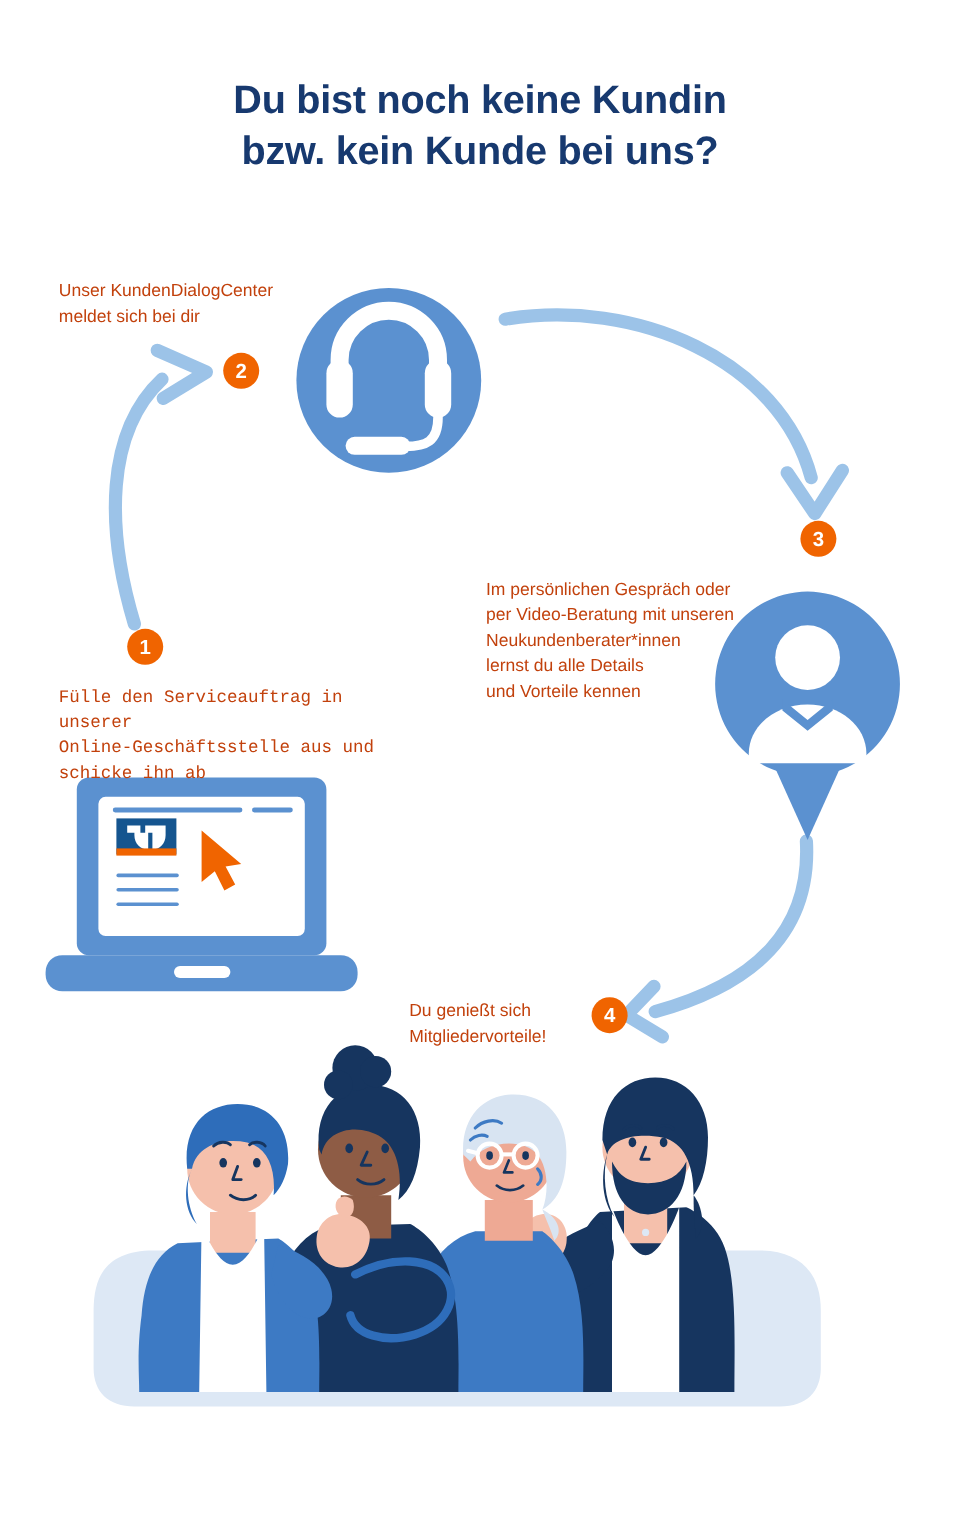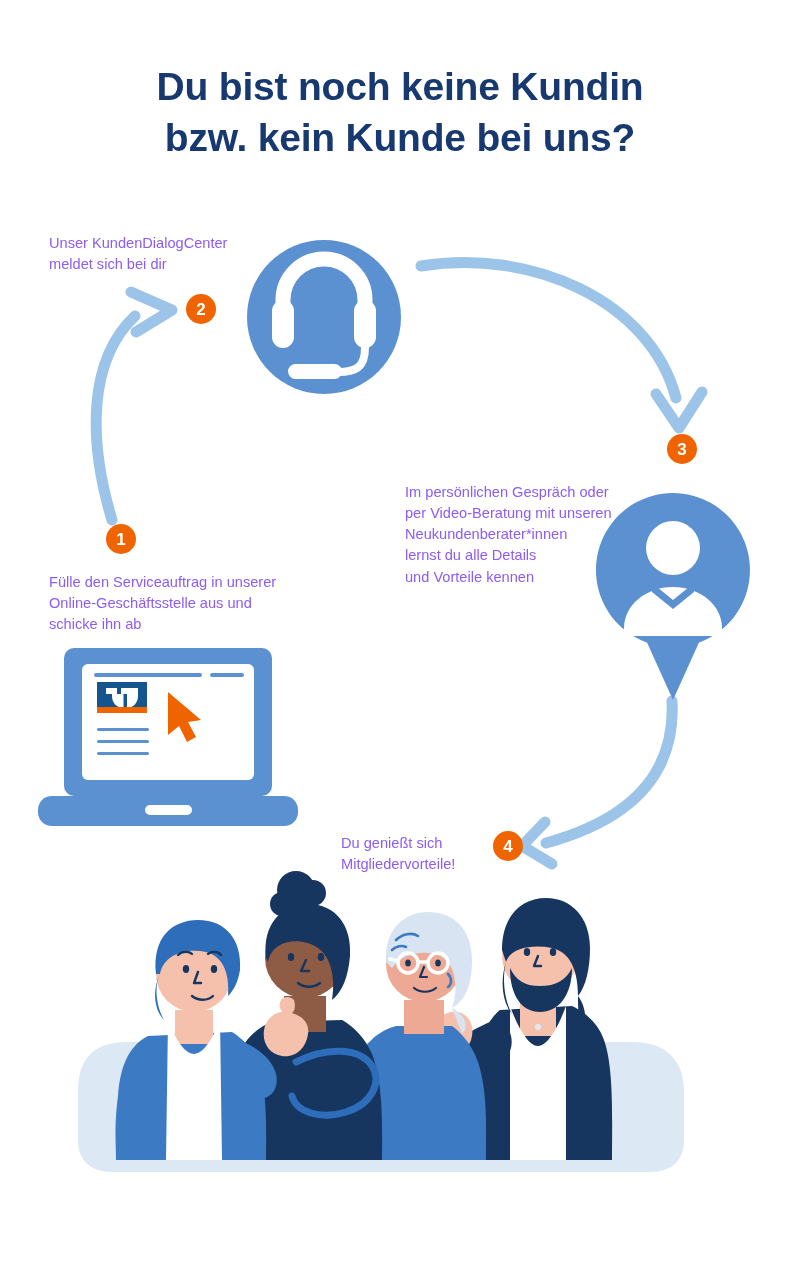"Du bist noch keine Kundin" .headline { font-size: 39px -> 33px }
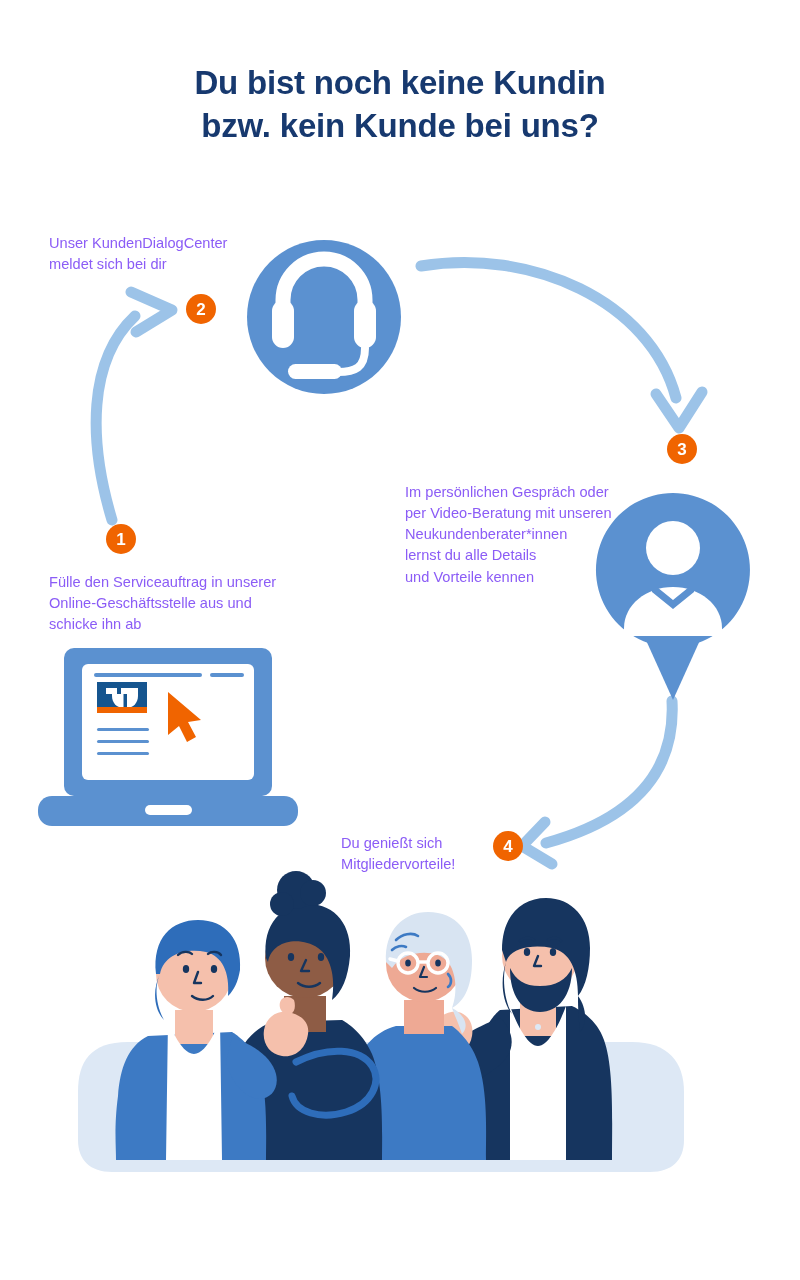"Unser KundenDialogCenter" .steptext { color: #8b5cf6 -> #c2410c }
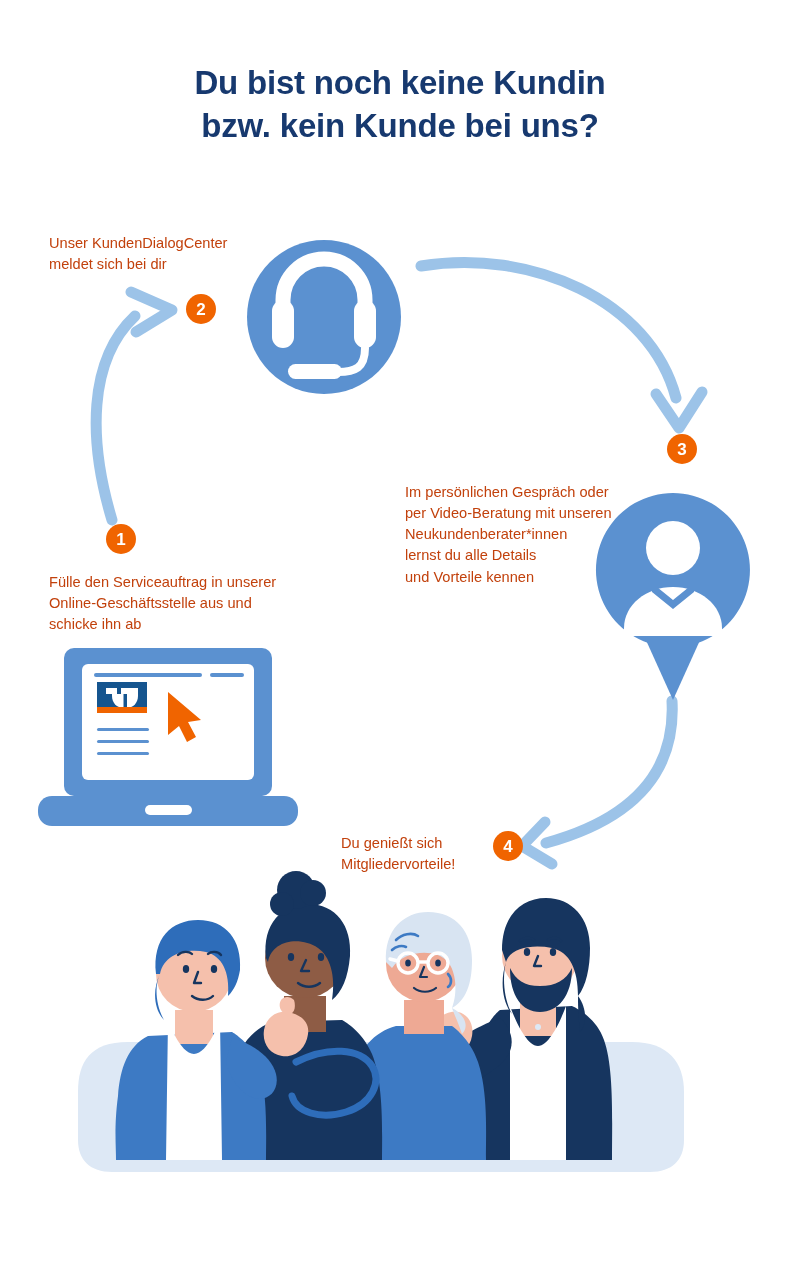"Fülle den Serviceauftrag in unserer" .t-step1 { font-family: none -> Liberation Mono, monospace }
